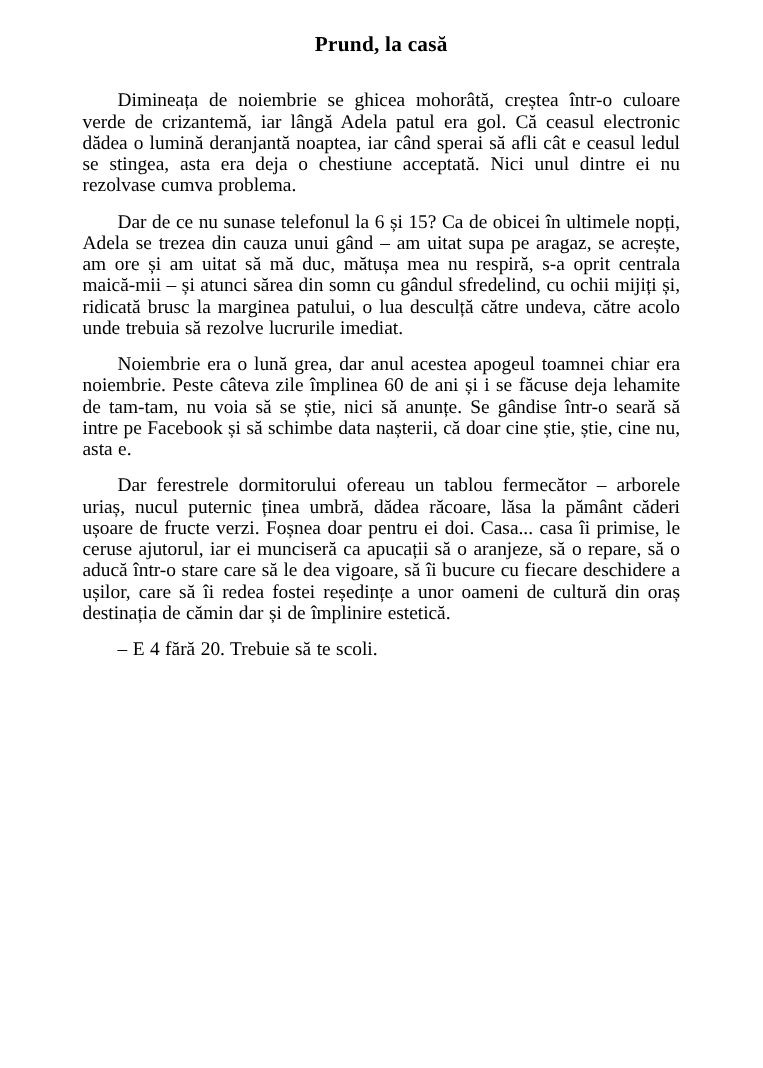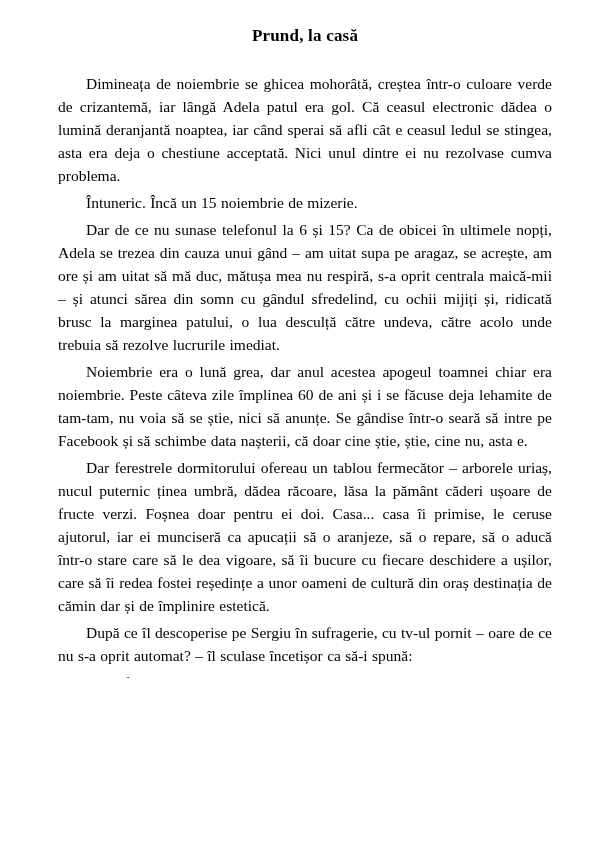"Dimineața de noiembrie se ghicea" .body-text p { line-height: 23px -> 17px; margin: 4px -> 12px }
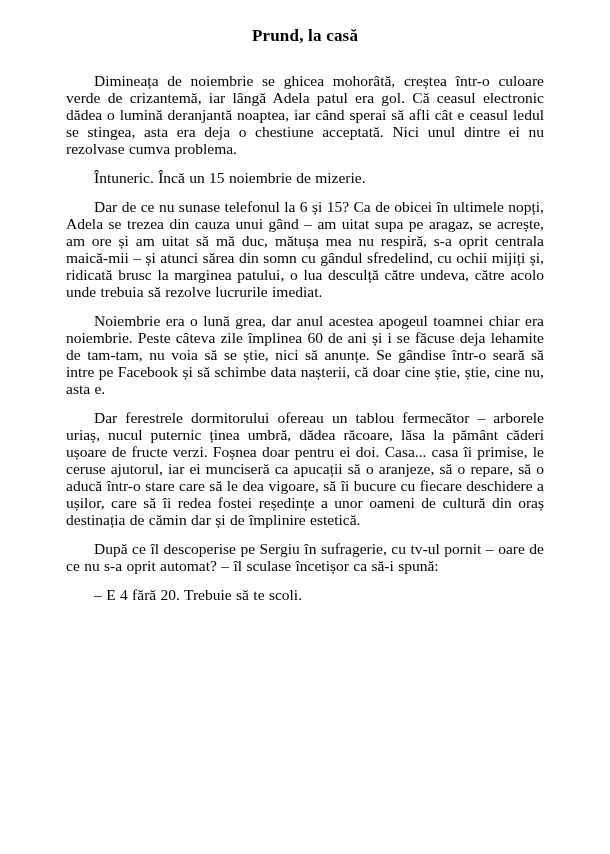"Întuneric. Încă un 15 noiembrie" p { html: <p>Întuneric. Încă un 15 noiembrie de mizerie.</p> -> none }
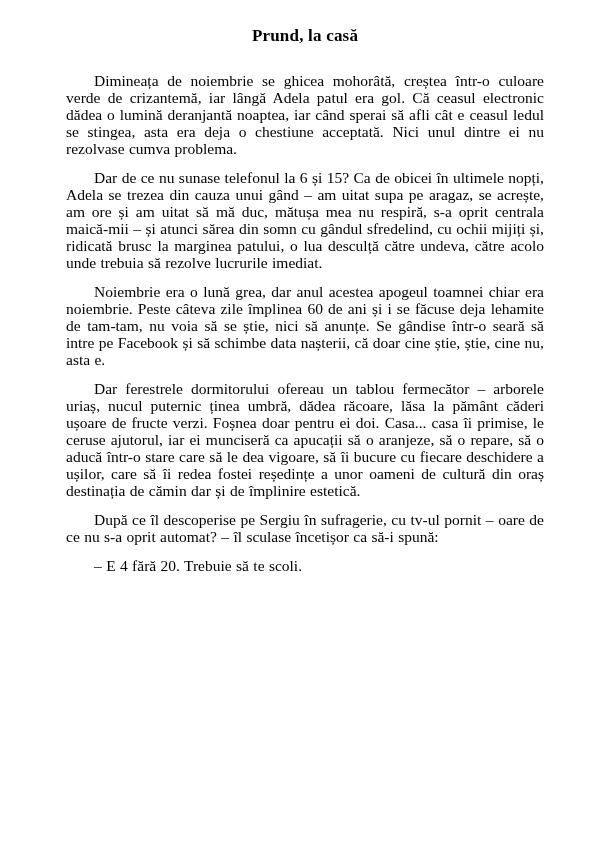"După ce îl descoperise pe" p { html: <p>După ce îl descoperise pe Sergiu în sufragerie, cu tv-ul pornit – oare de ce nu s-a oprit automat? – îl sculase încetișor ca să-i spună:</p> -> none }
